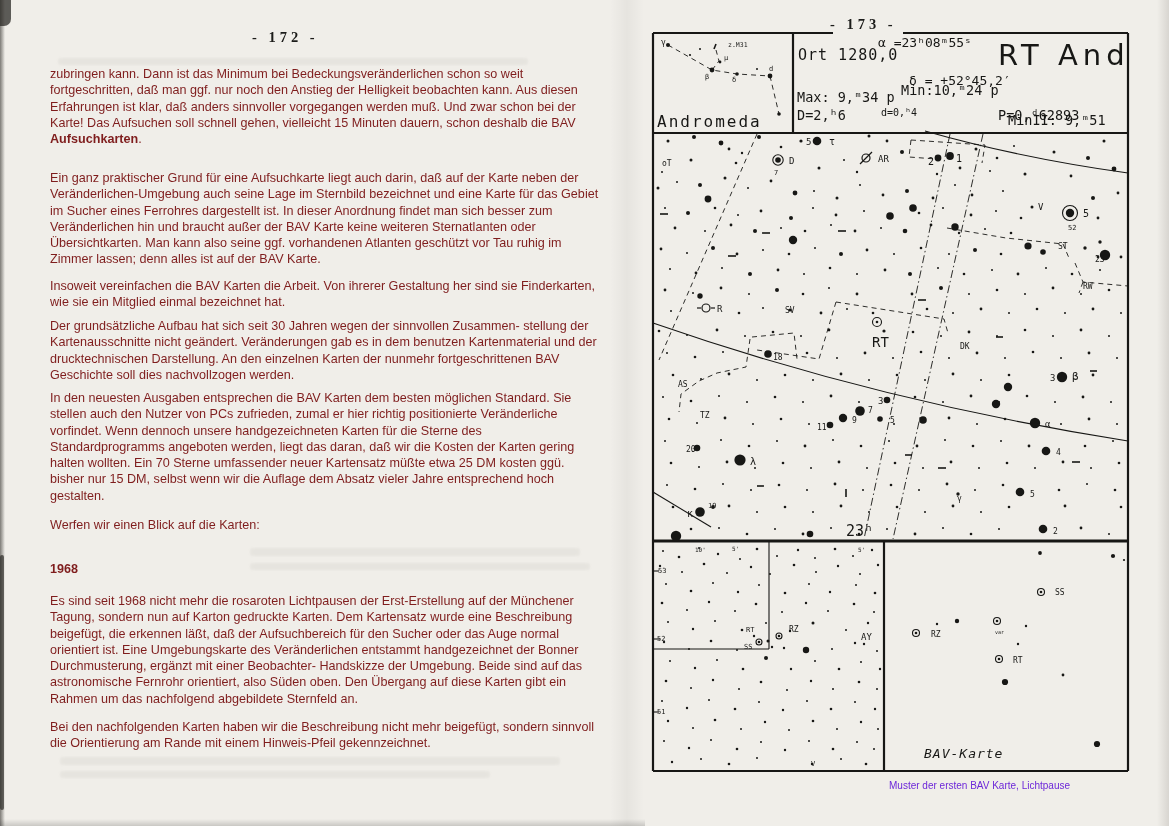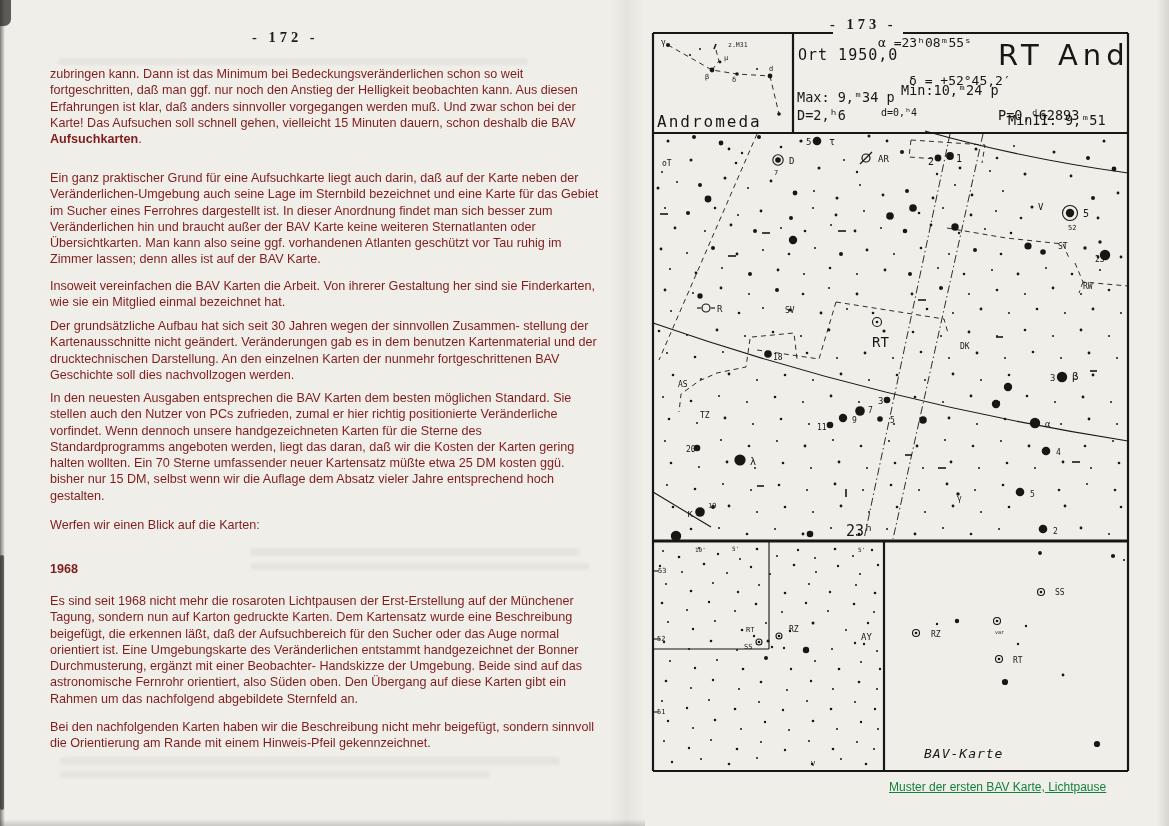"Ort 1950,0" div.hand { text: 1950,0 -> 1280,0 }
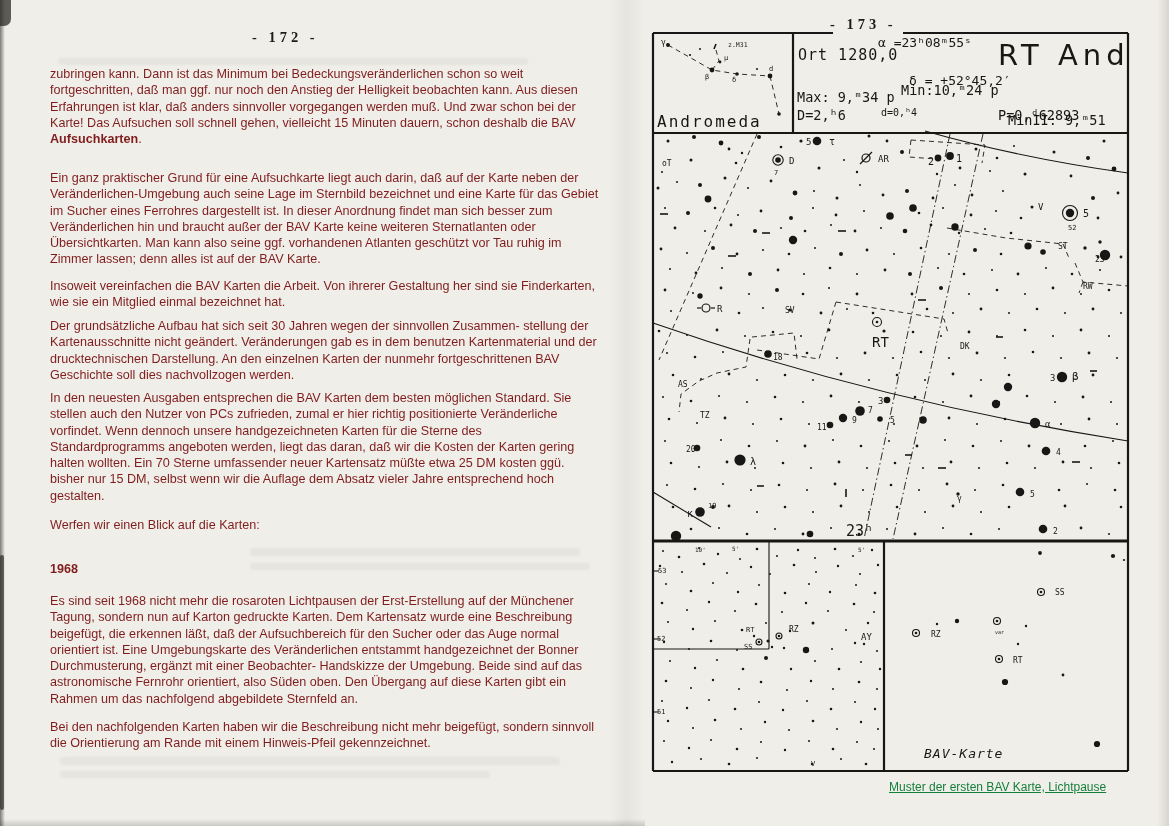"Muster der ersten BAV Karte," div.abs { color: #15803d -> #6d28d9; font-size: 12px -> 10px; text-decoration: underline -> none }
